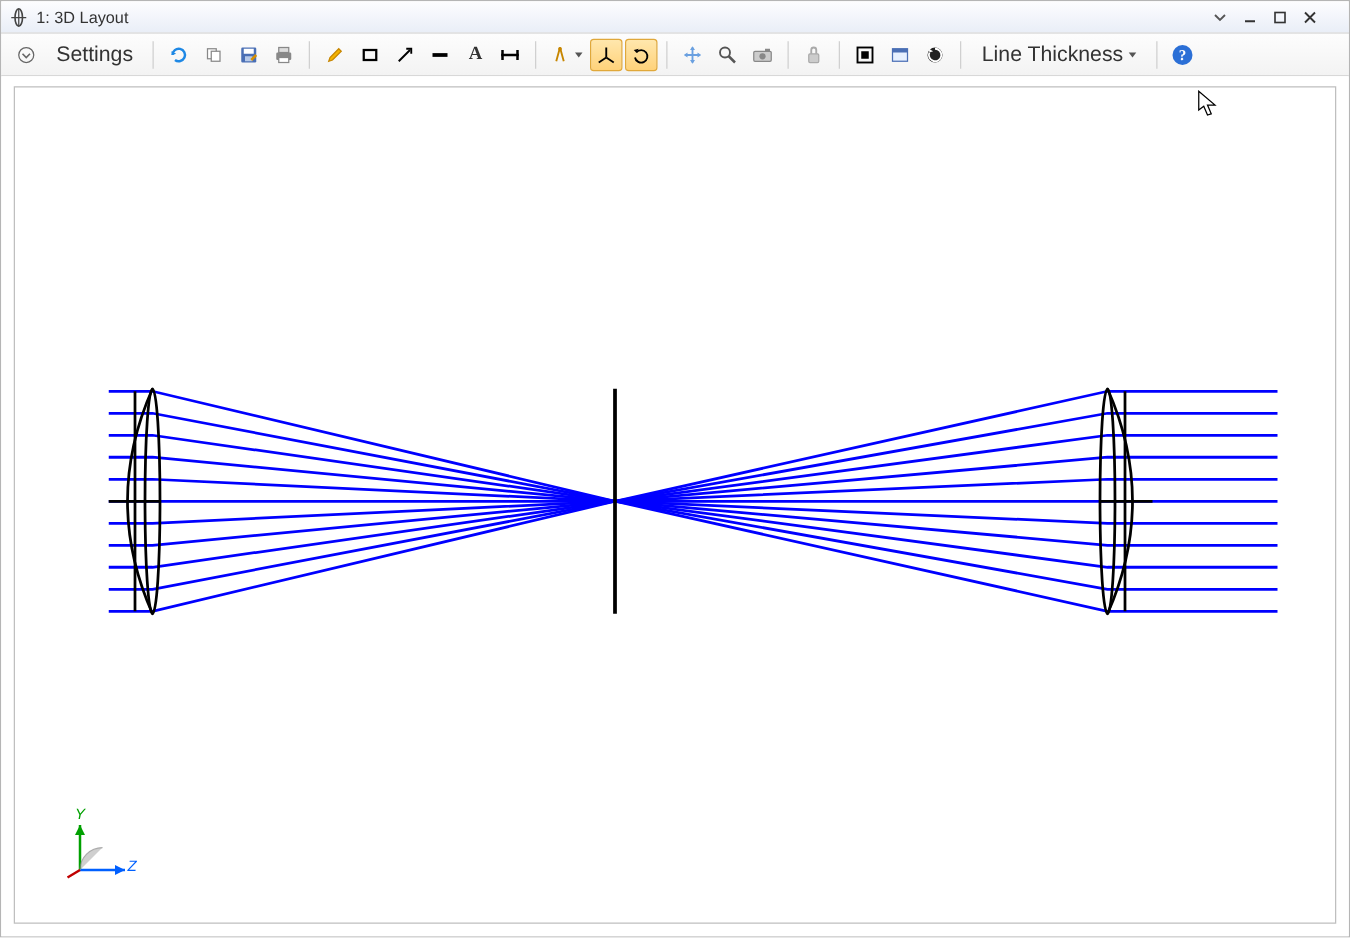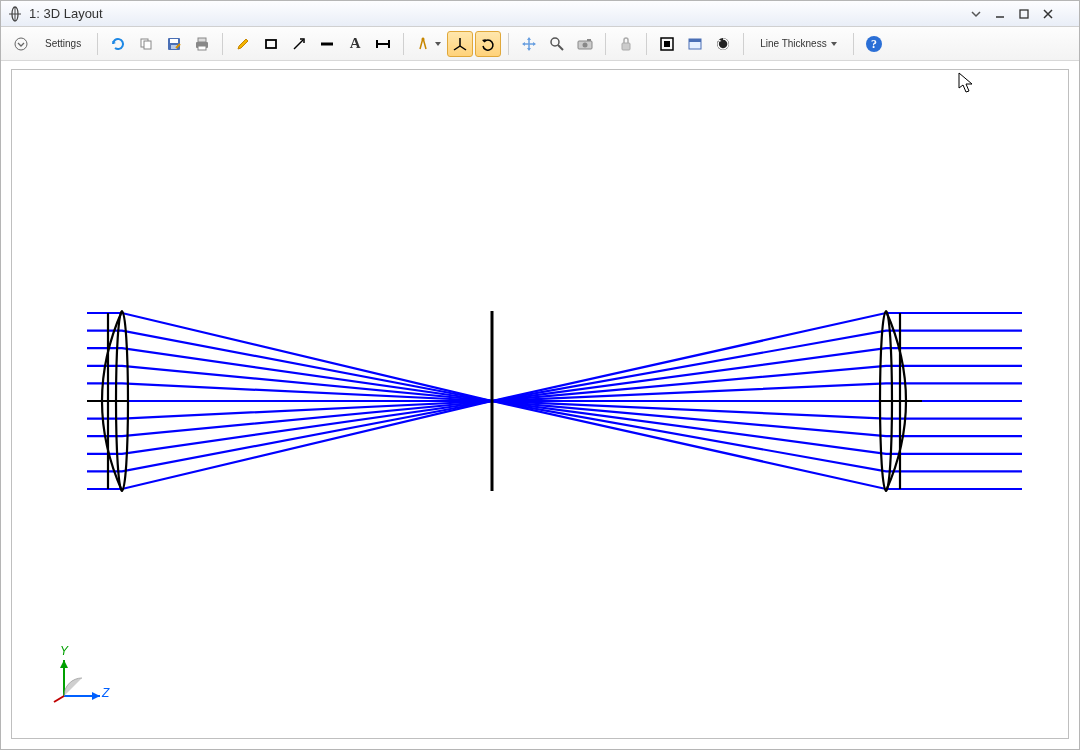"Settings" .toolbar .textbtn { font-size: 10px -> 17px }
